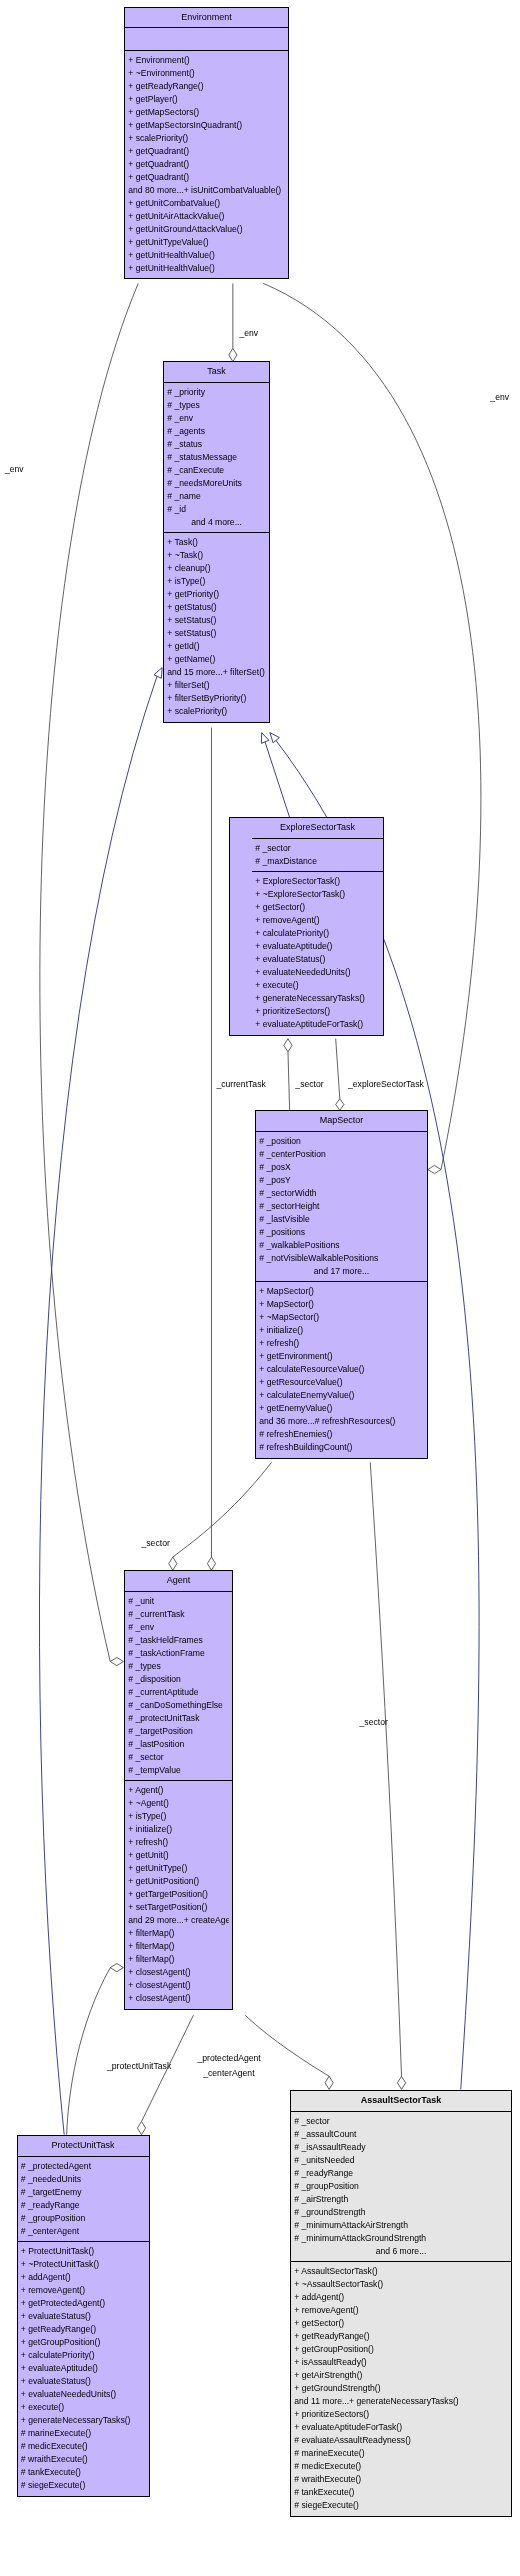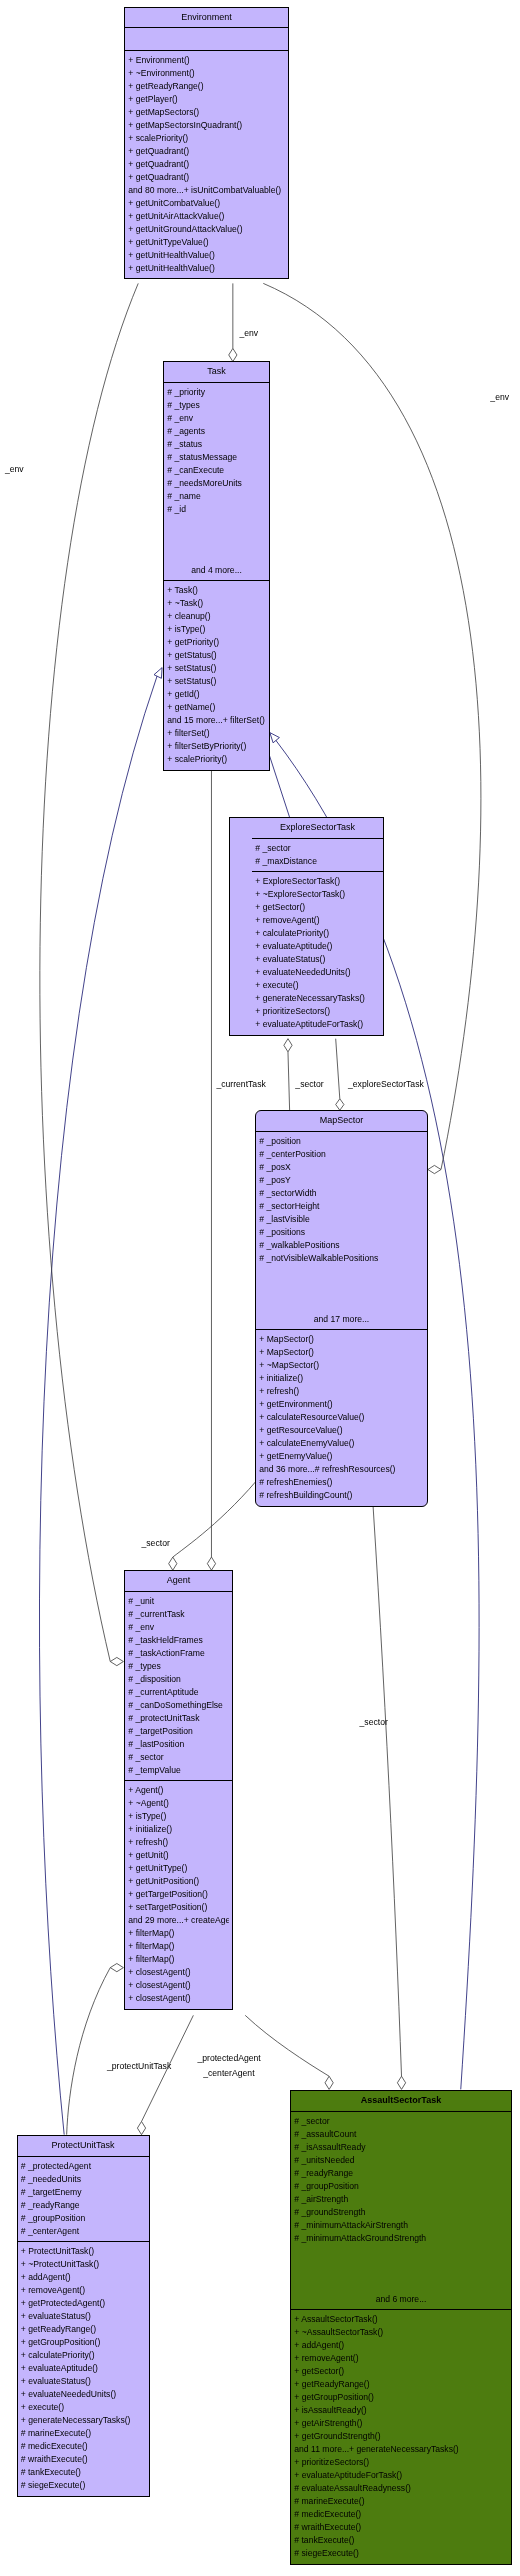"and 4 more..." .member-row.center { margin-top: 48px -> none }
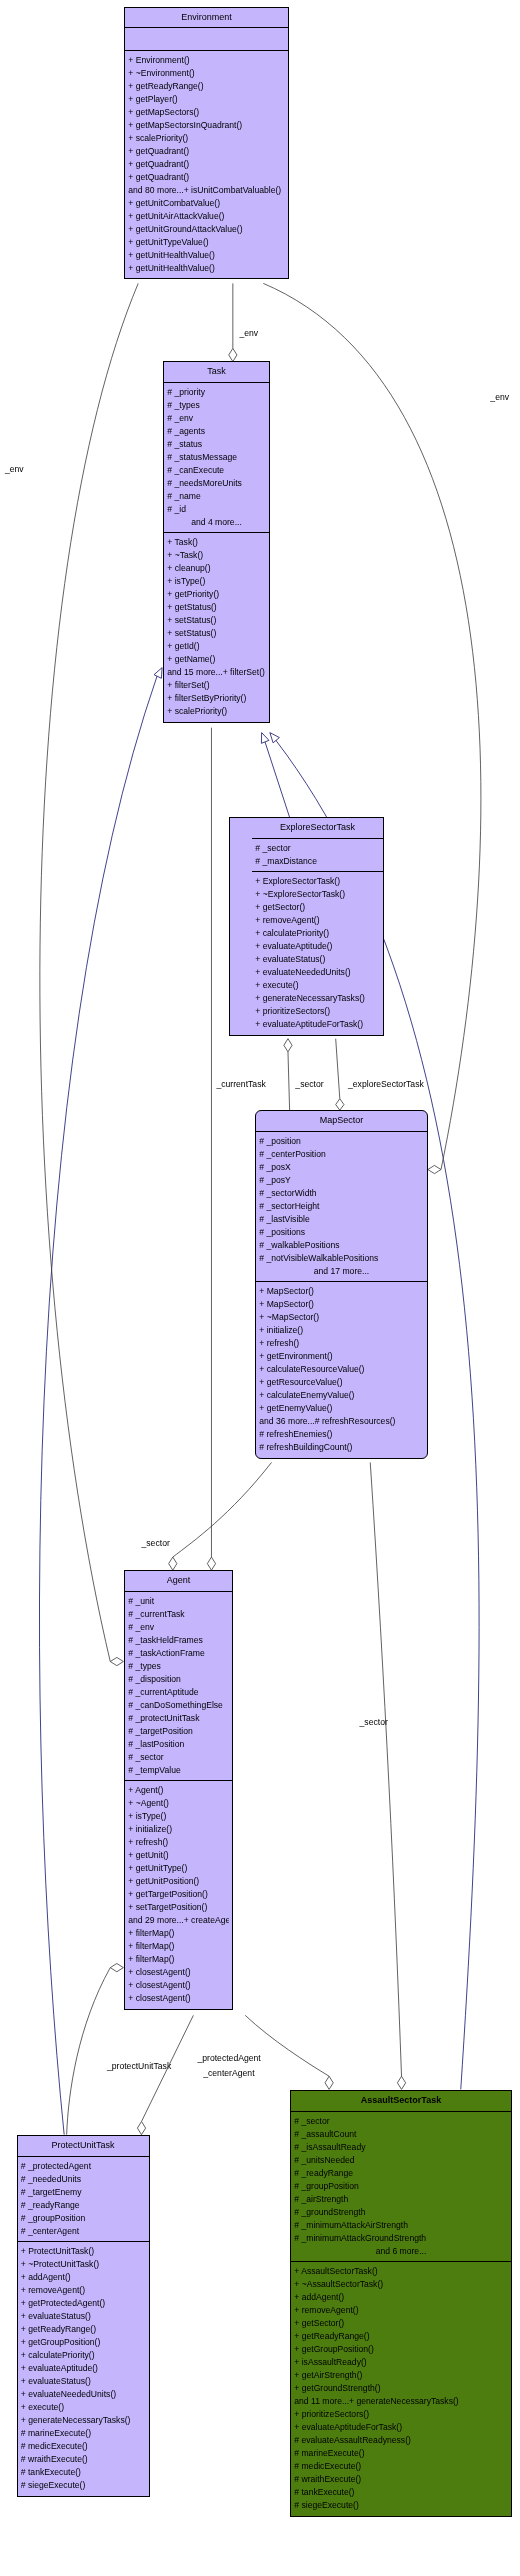"MapSector" div.uml-class { border-radius: 6px -> none }
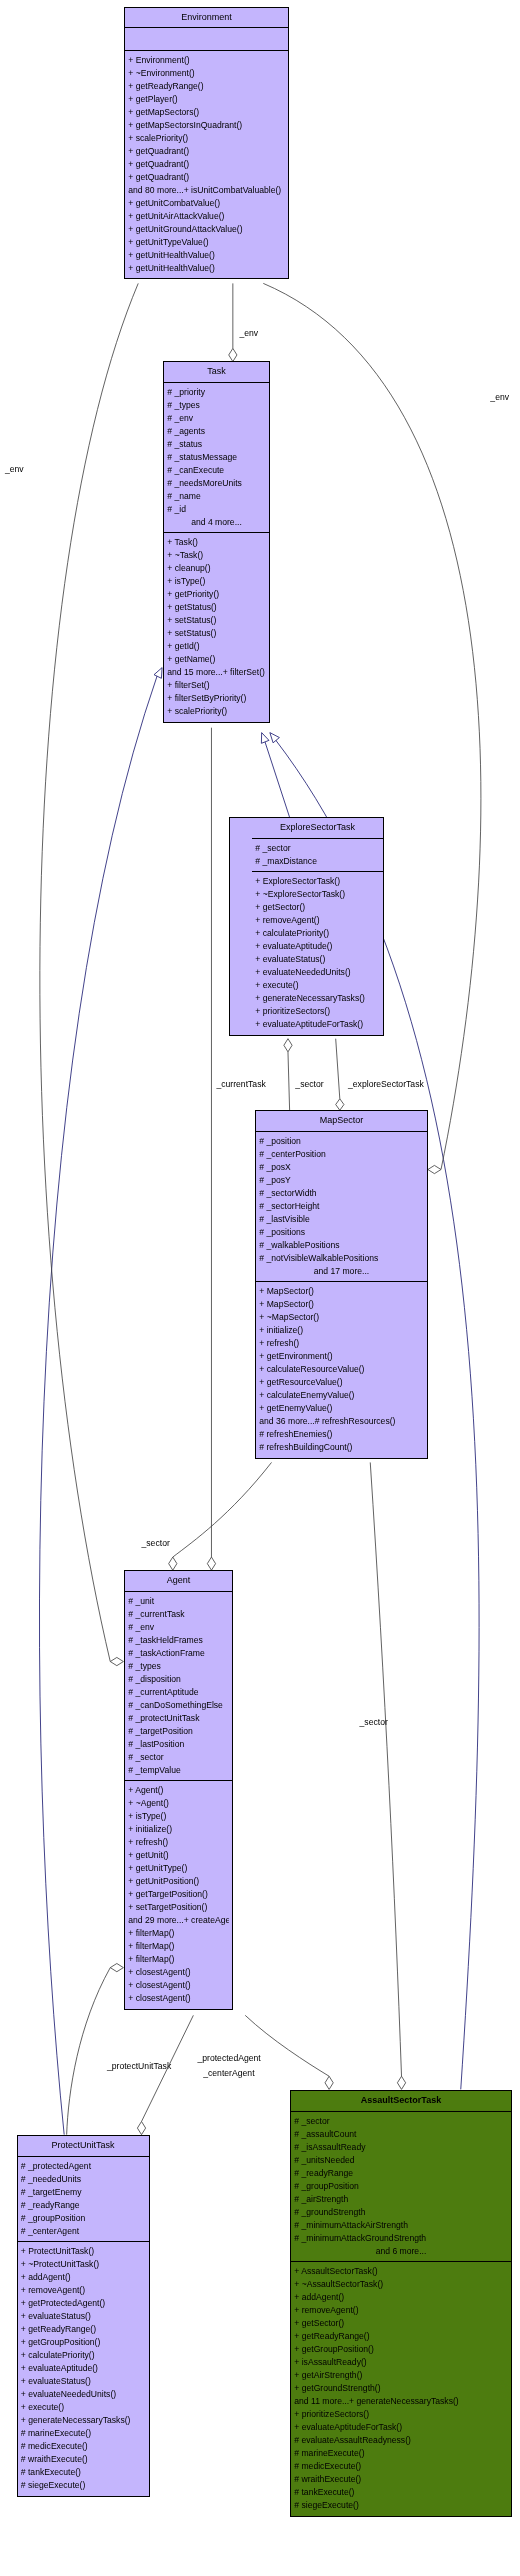"AssaultSectorTask" .uml-class.focus { background: #4d7c0f -> #e5e5e5 }
